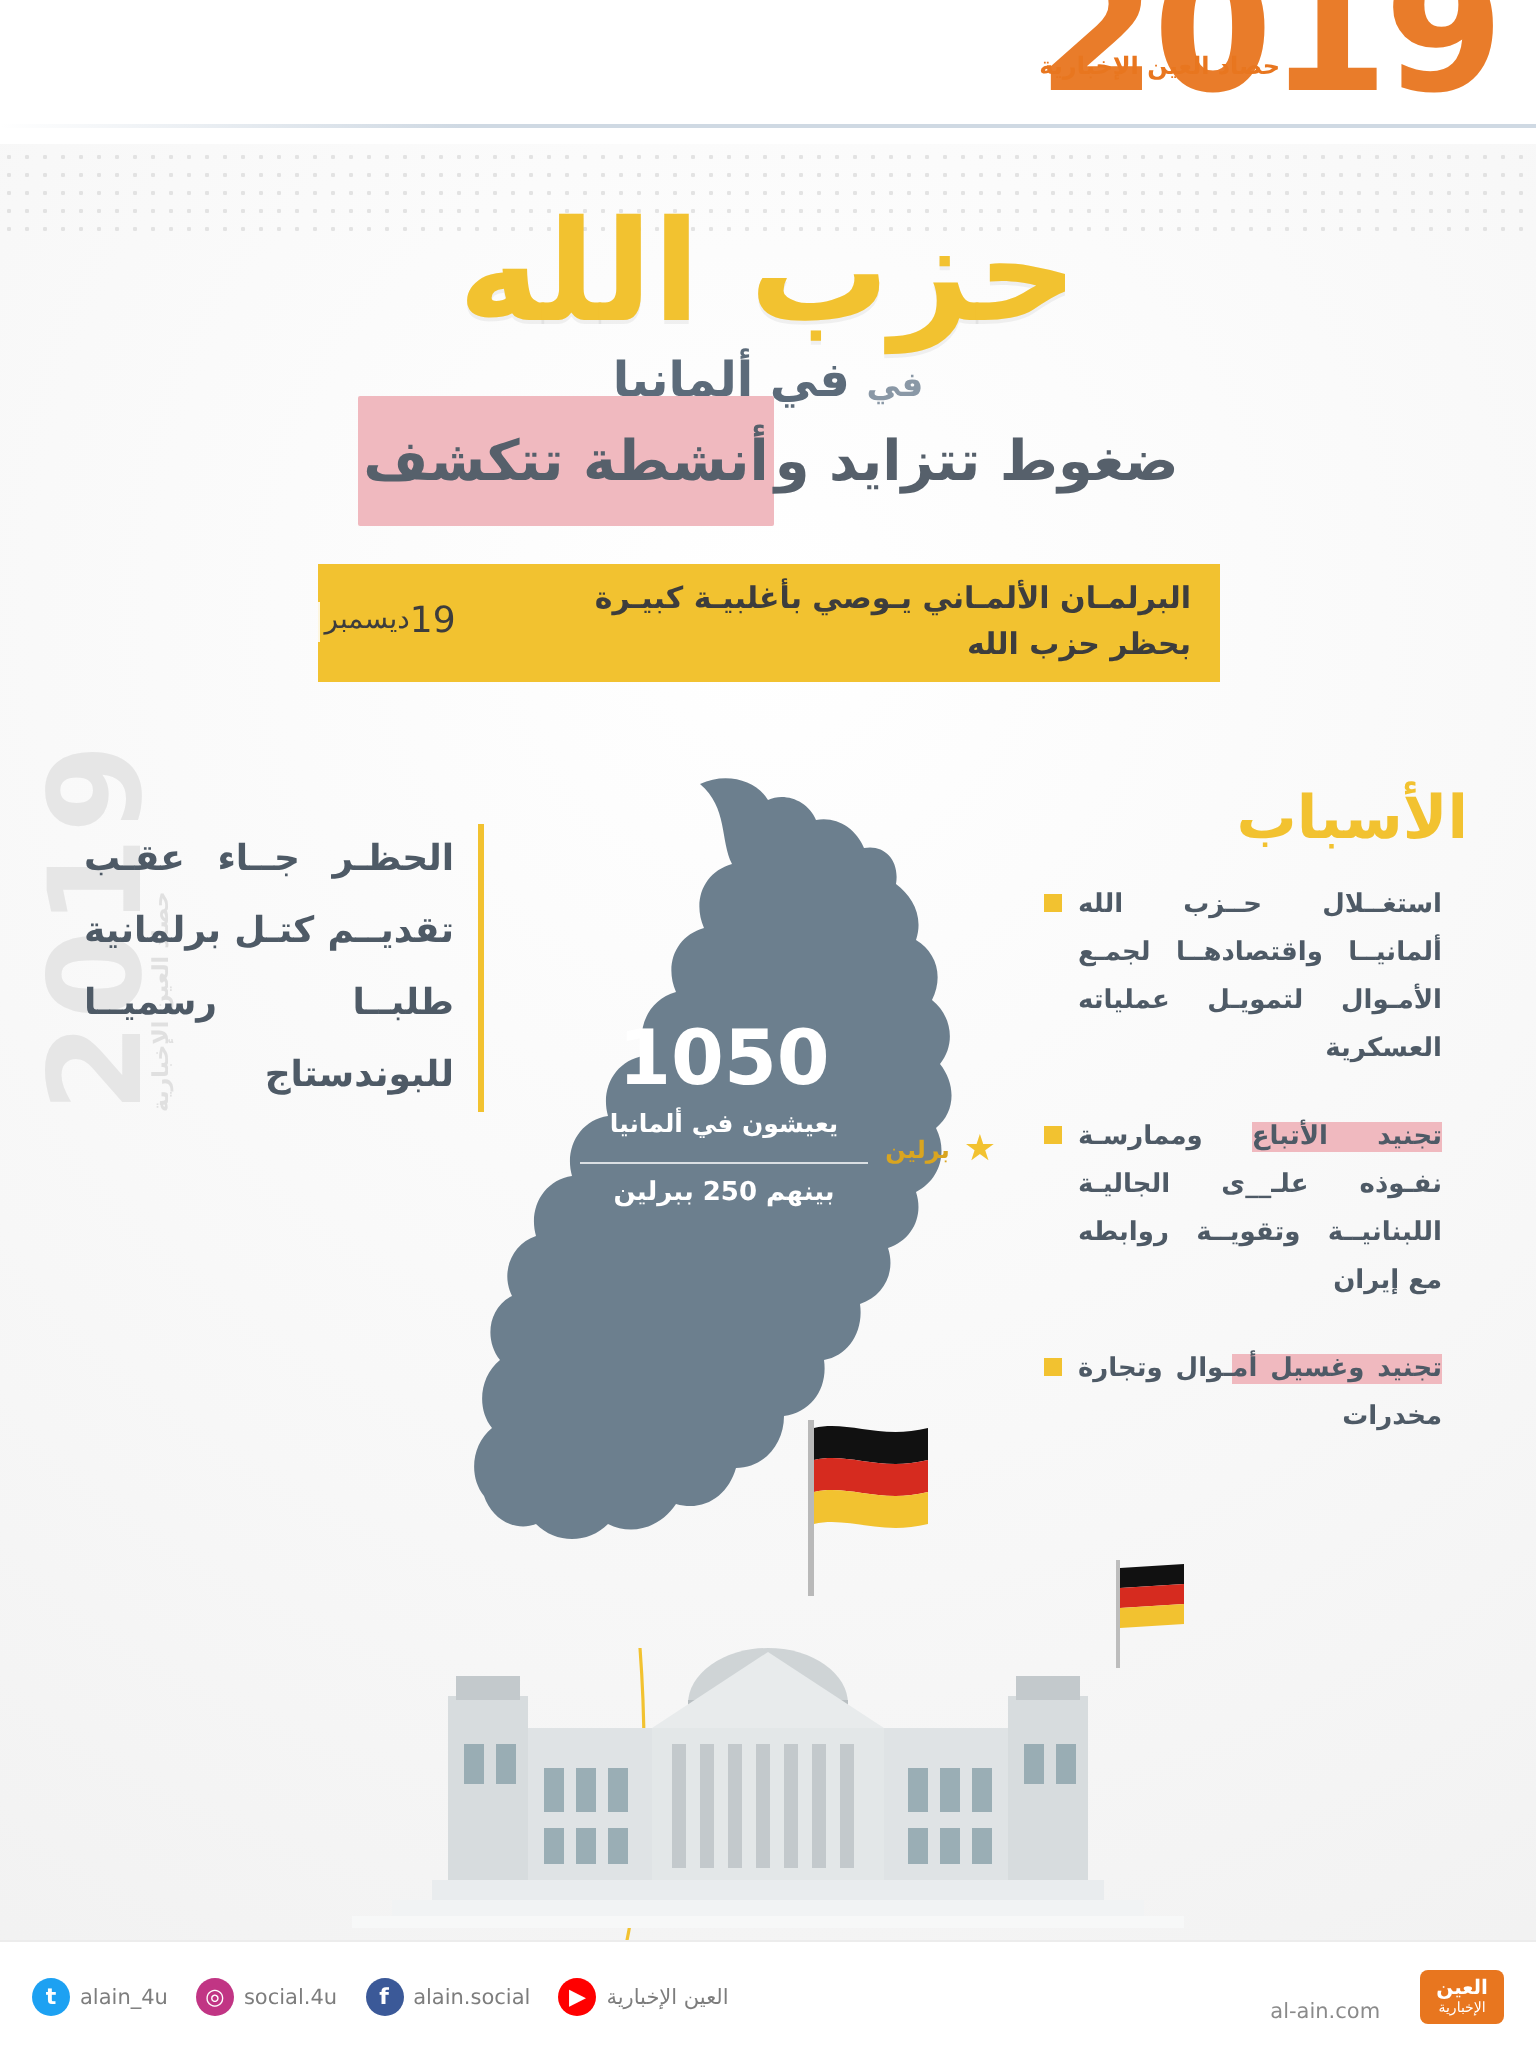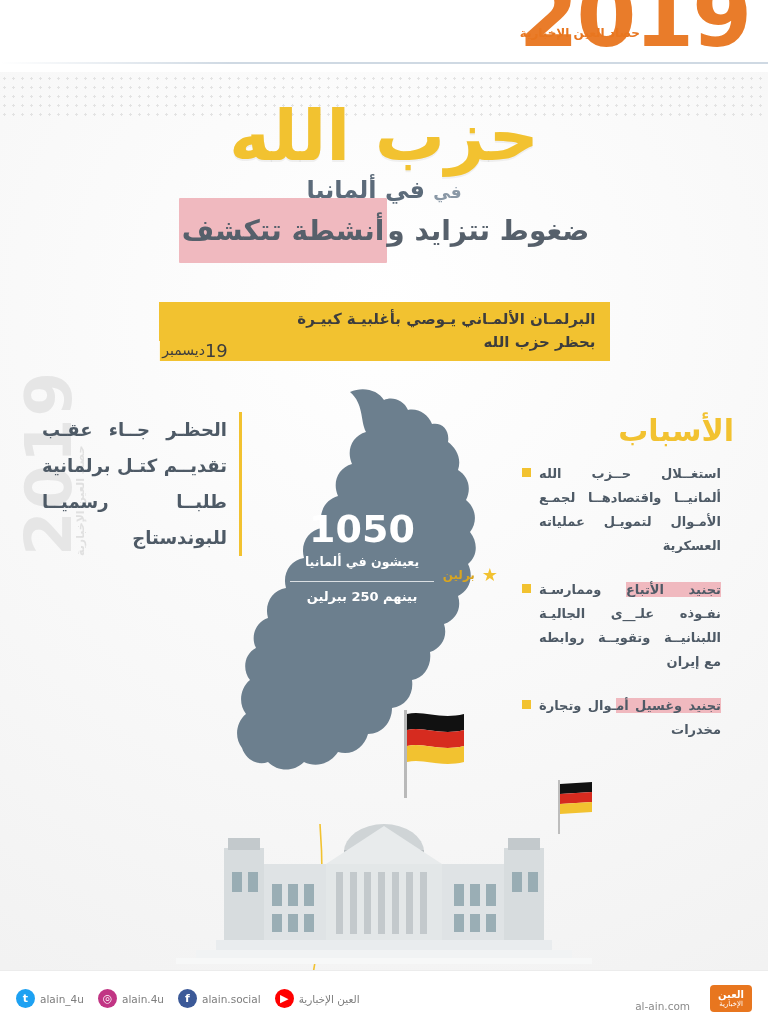"البرلمـان الألمـاني يـوصي بأغلبيـة" .datebox-inner { align-items: flex-end -> center; margin-top: 20px -> none }
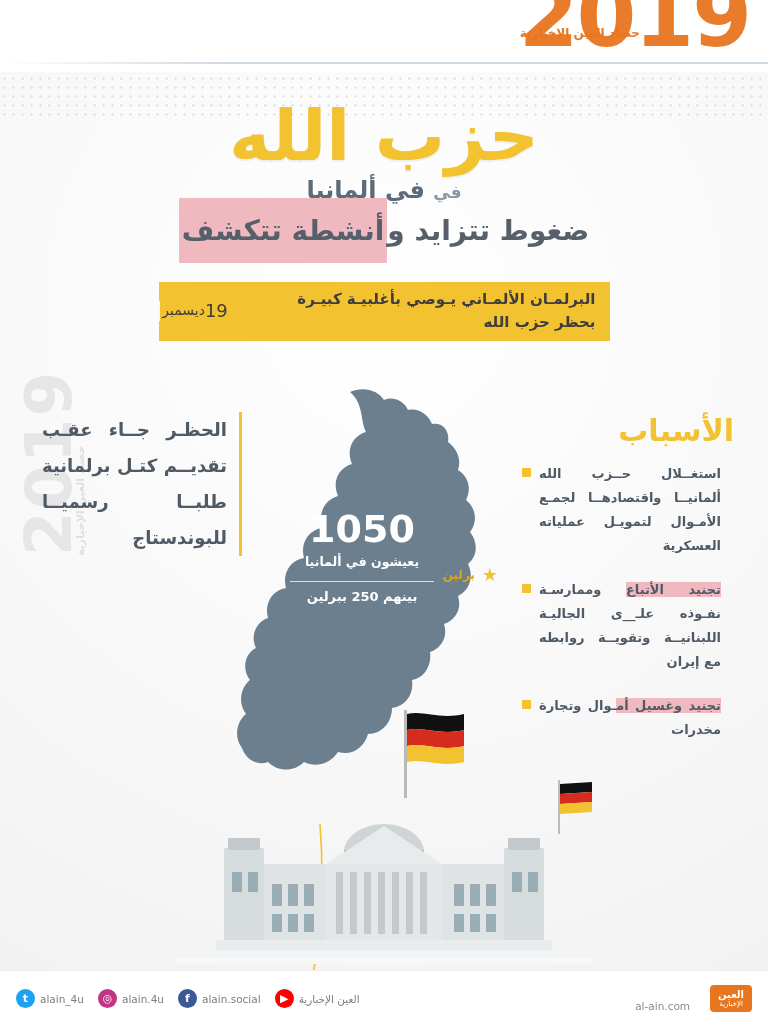"الأسباب" .reasons { top: 413px -> 392px }
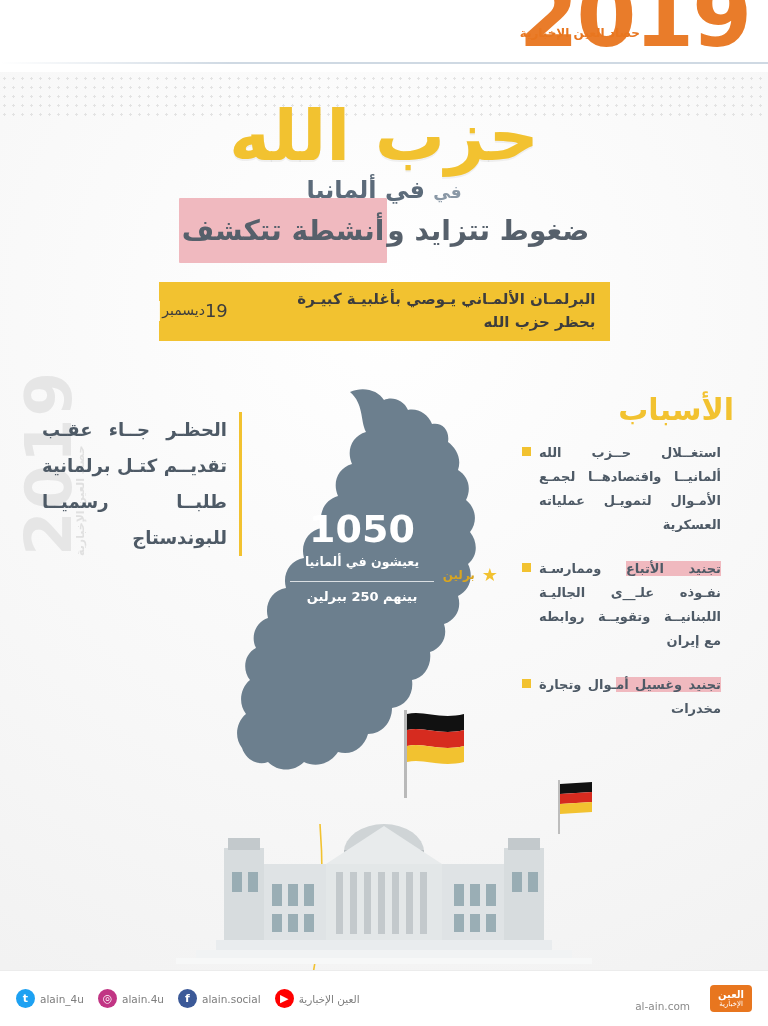"alain.4u" span.slabel { text: alain.4u -> social.4u }
